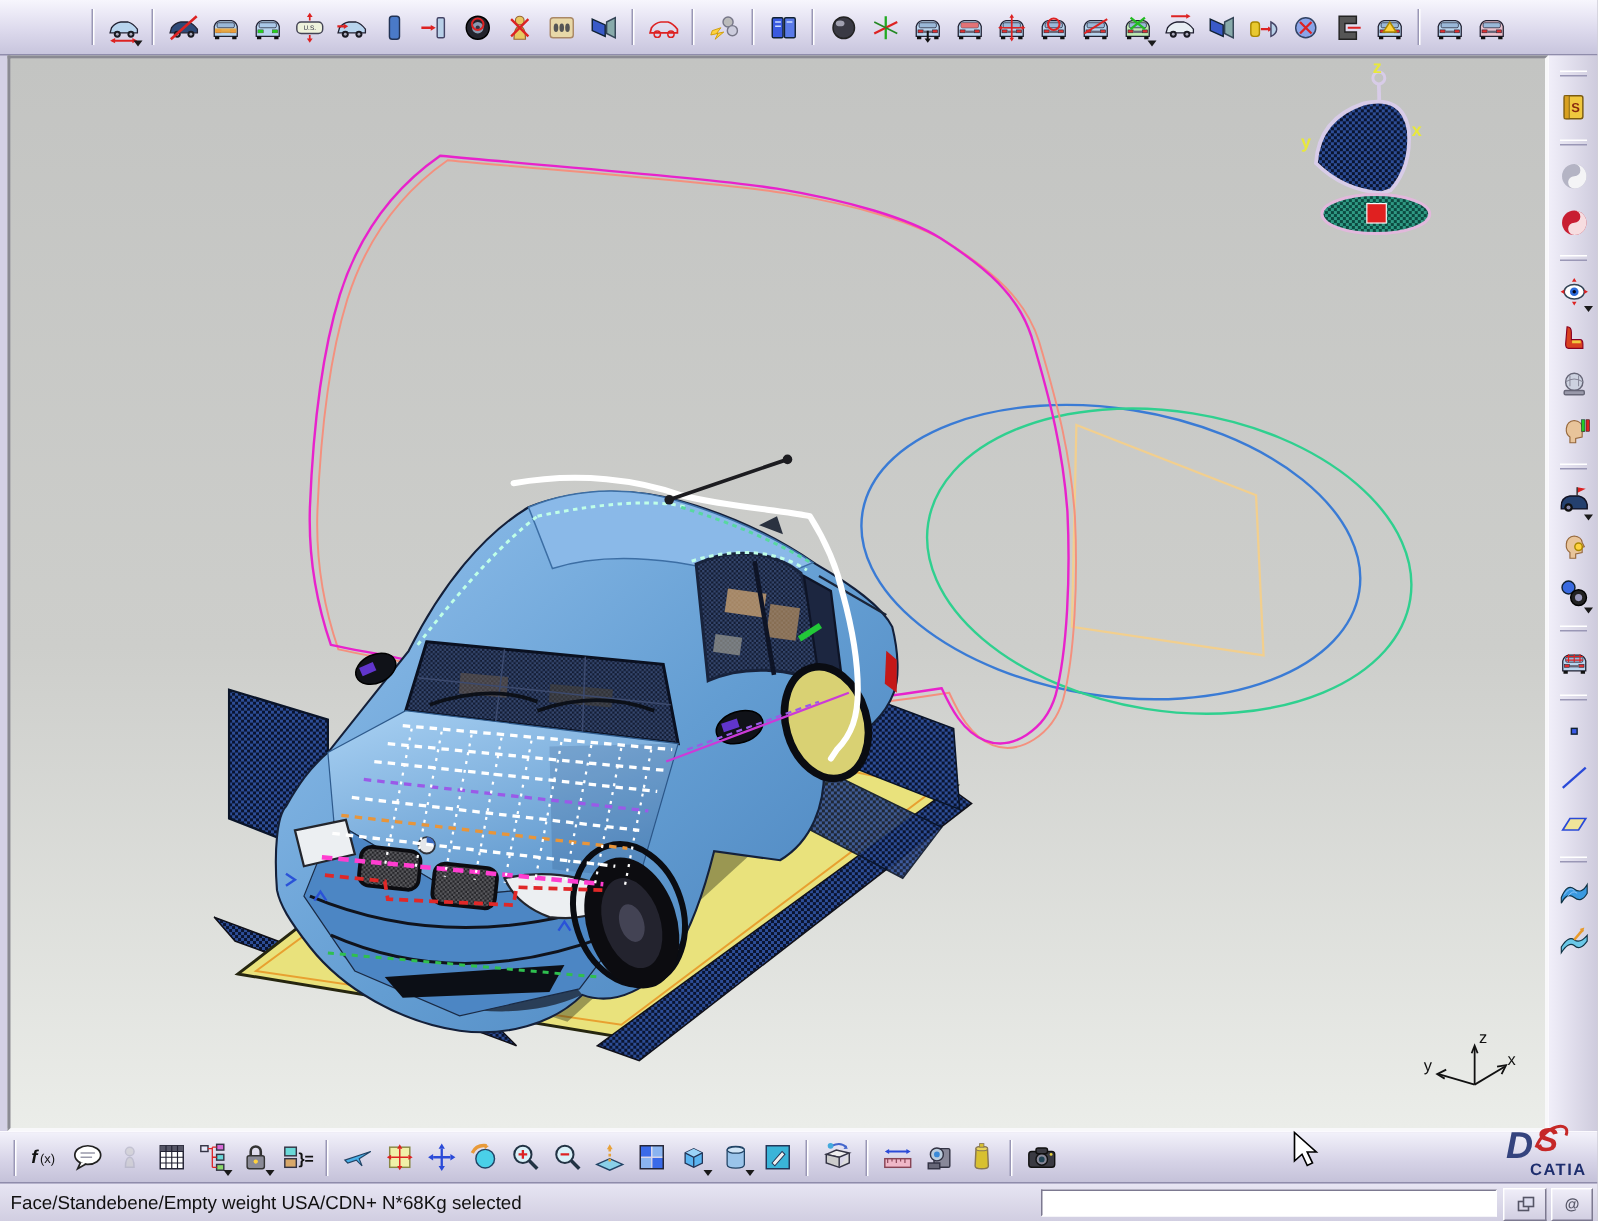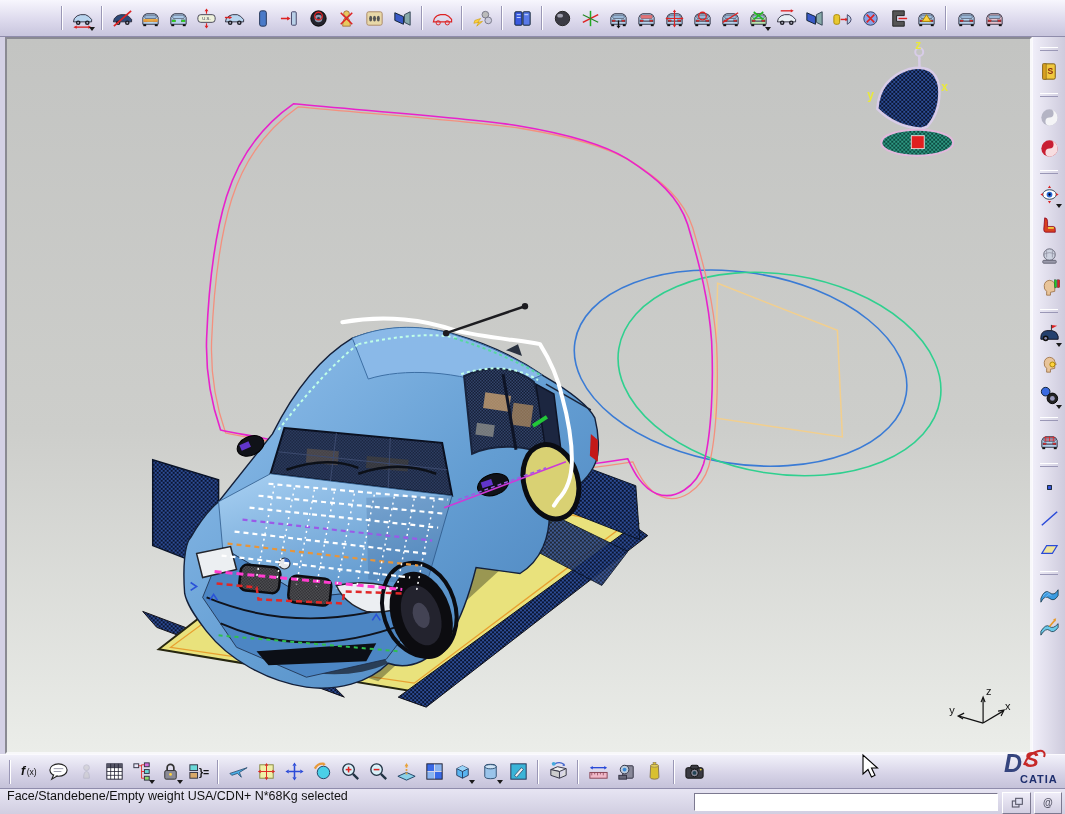"Face/Standebene/Empty weight USA/CDN+" .statusbar { align-items: flex-start -> center }
